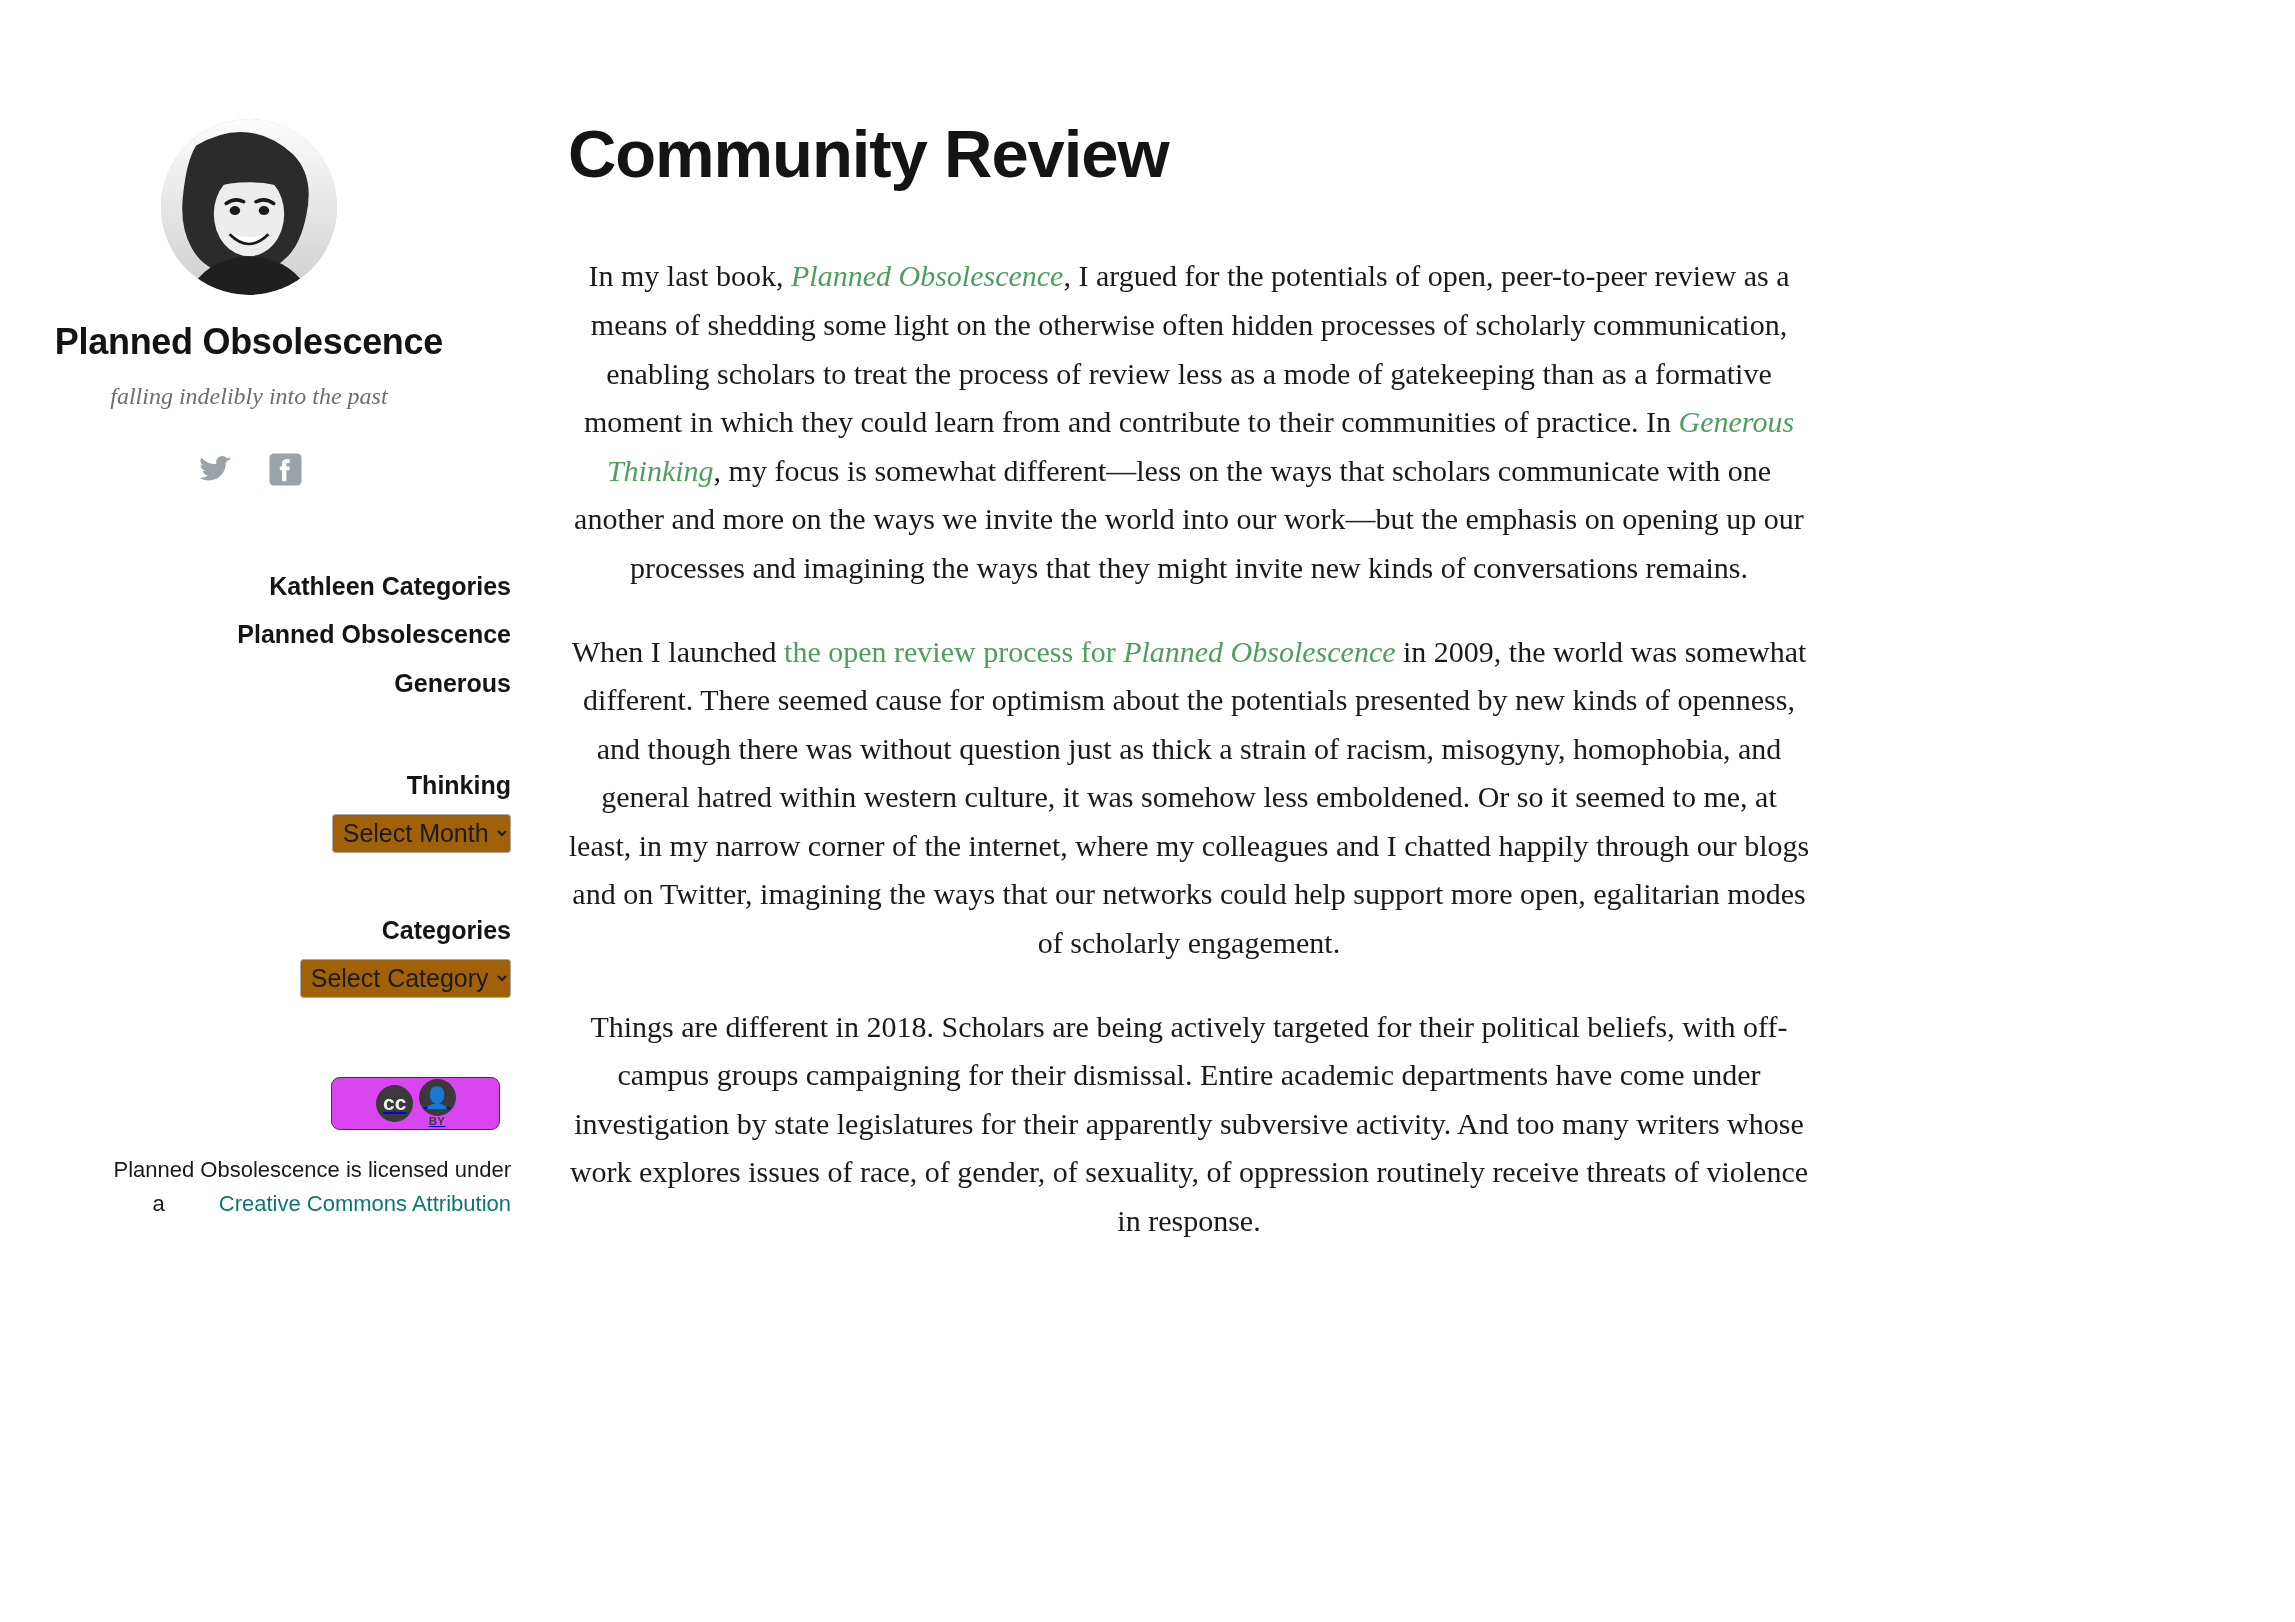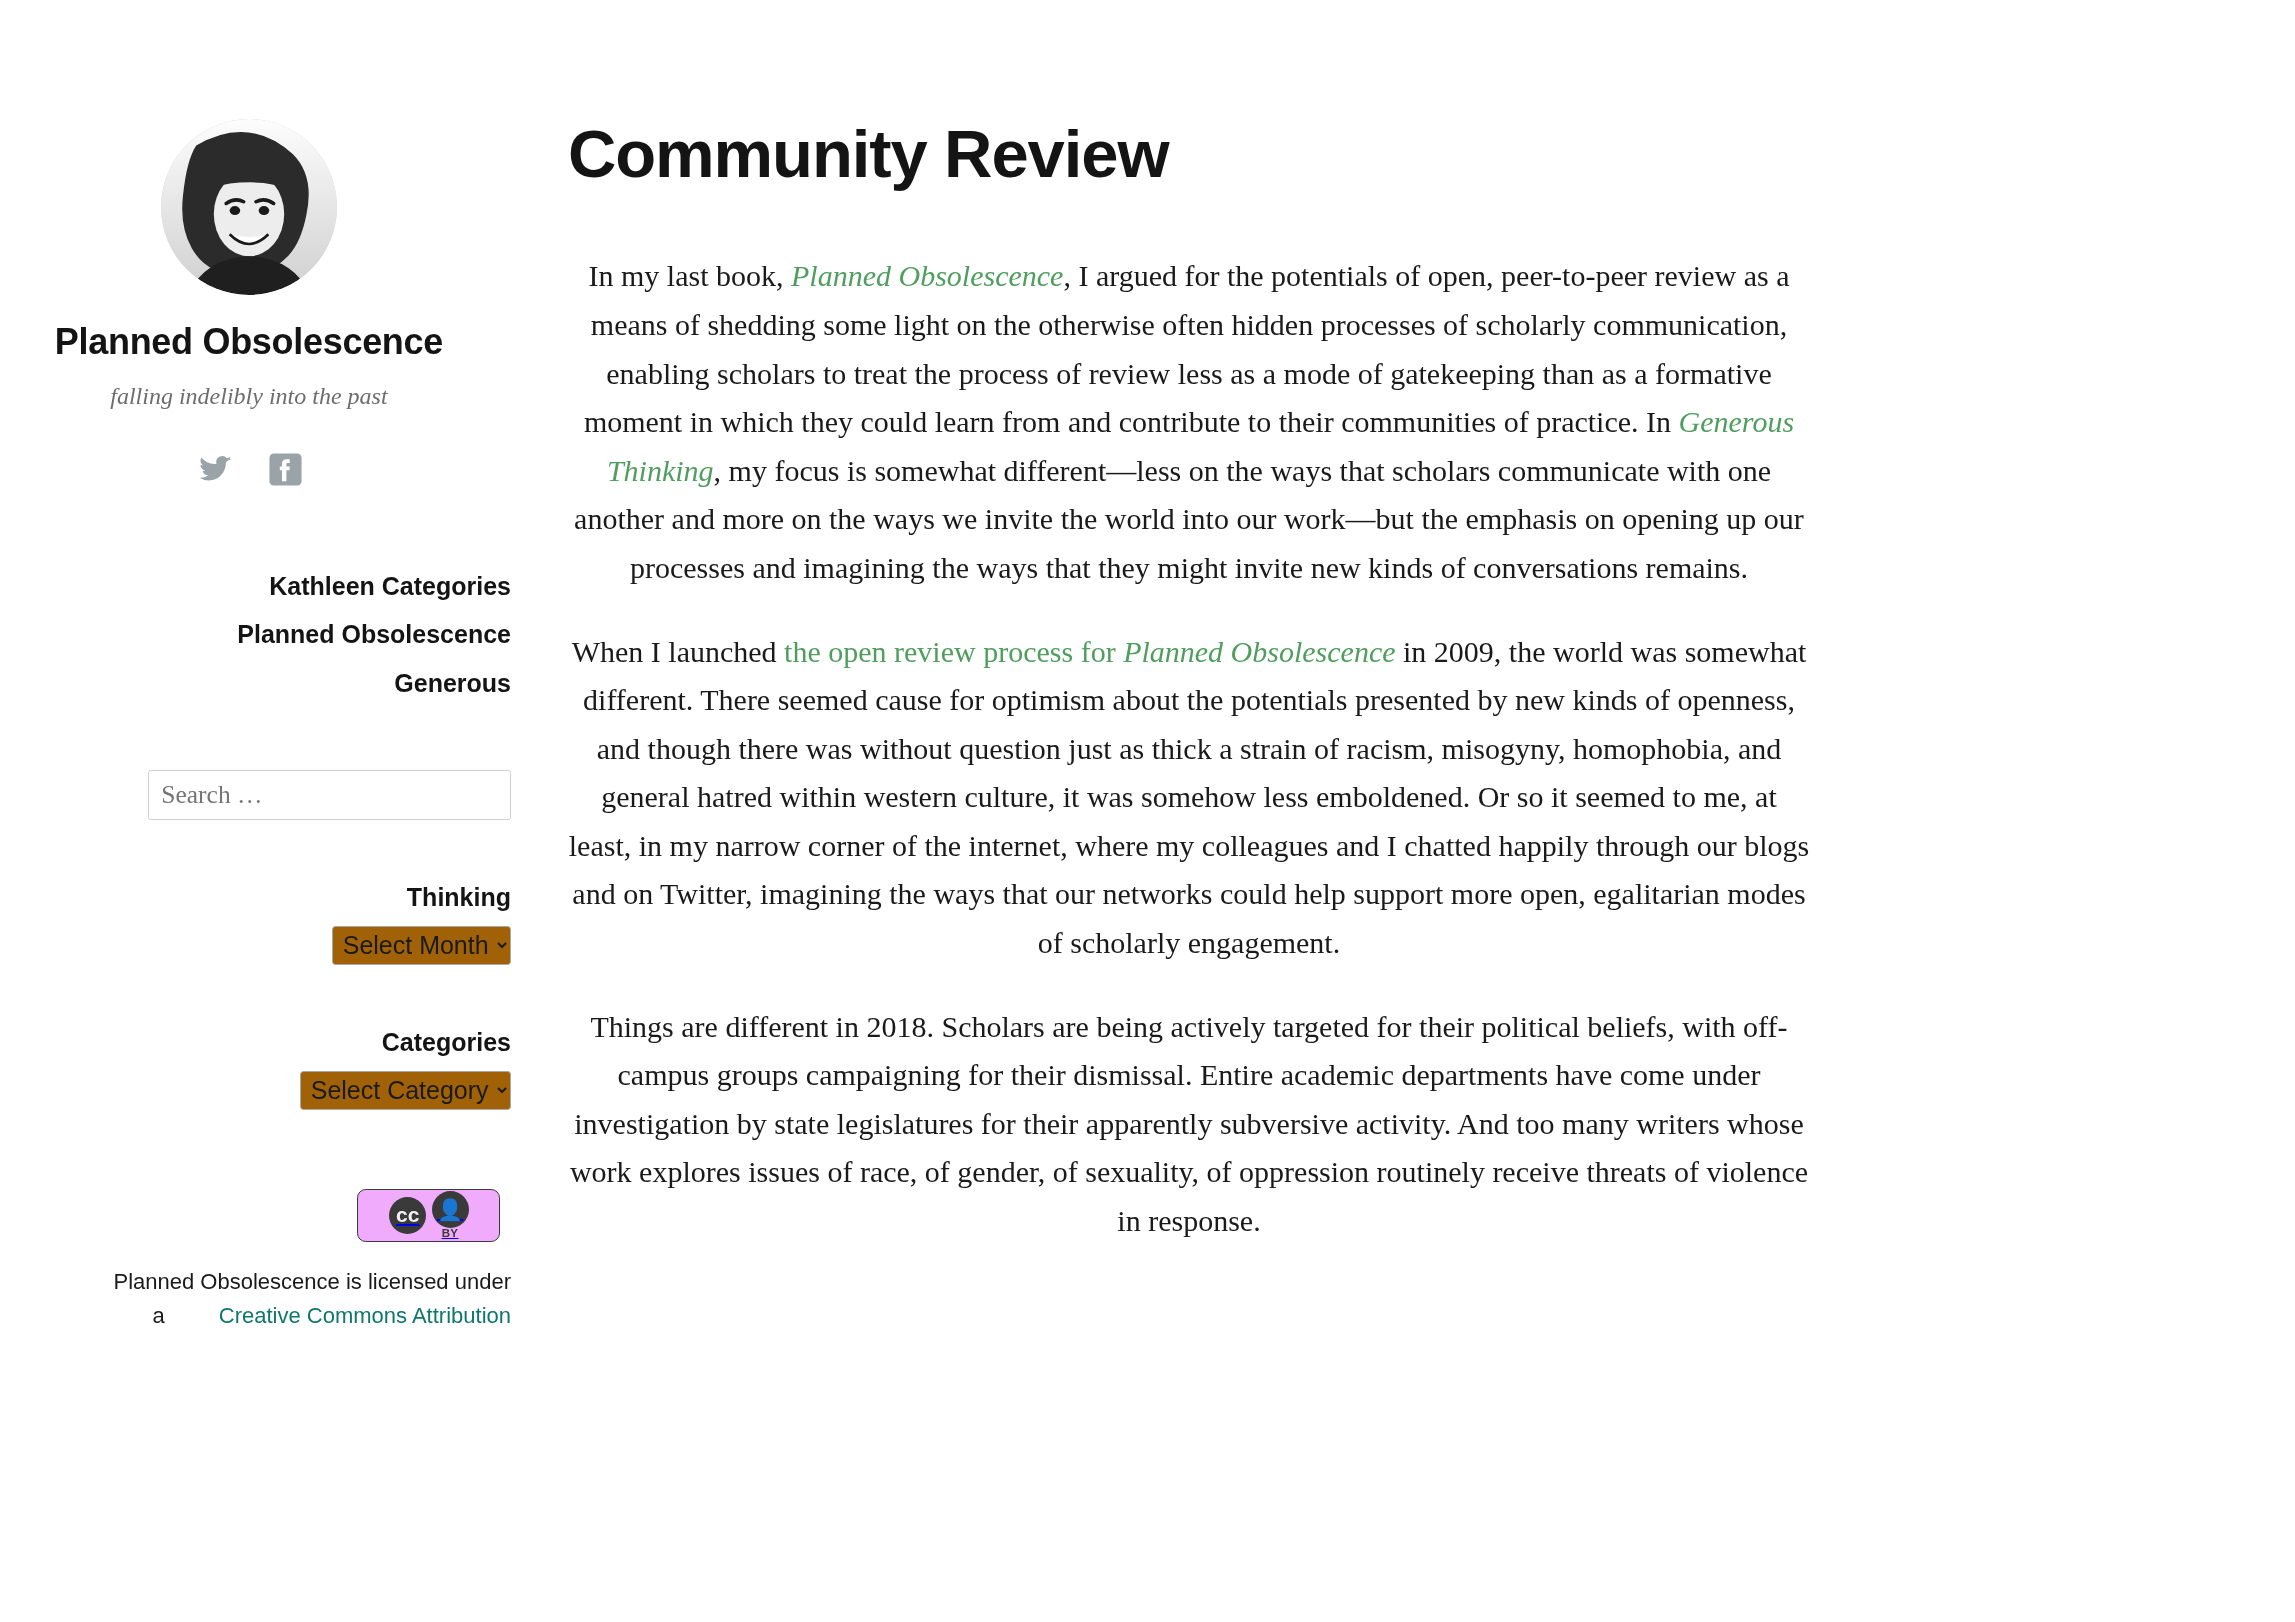"Search …" div.search-wrap { html: <div> <input> </div> -> none }
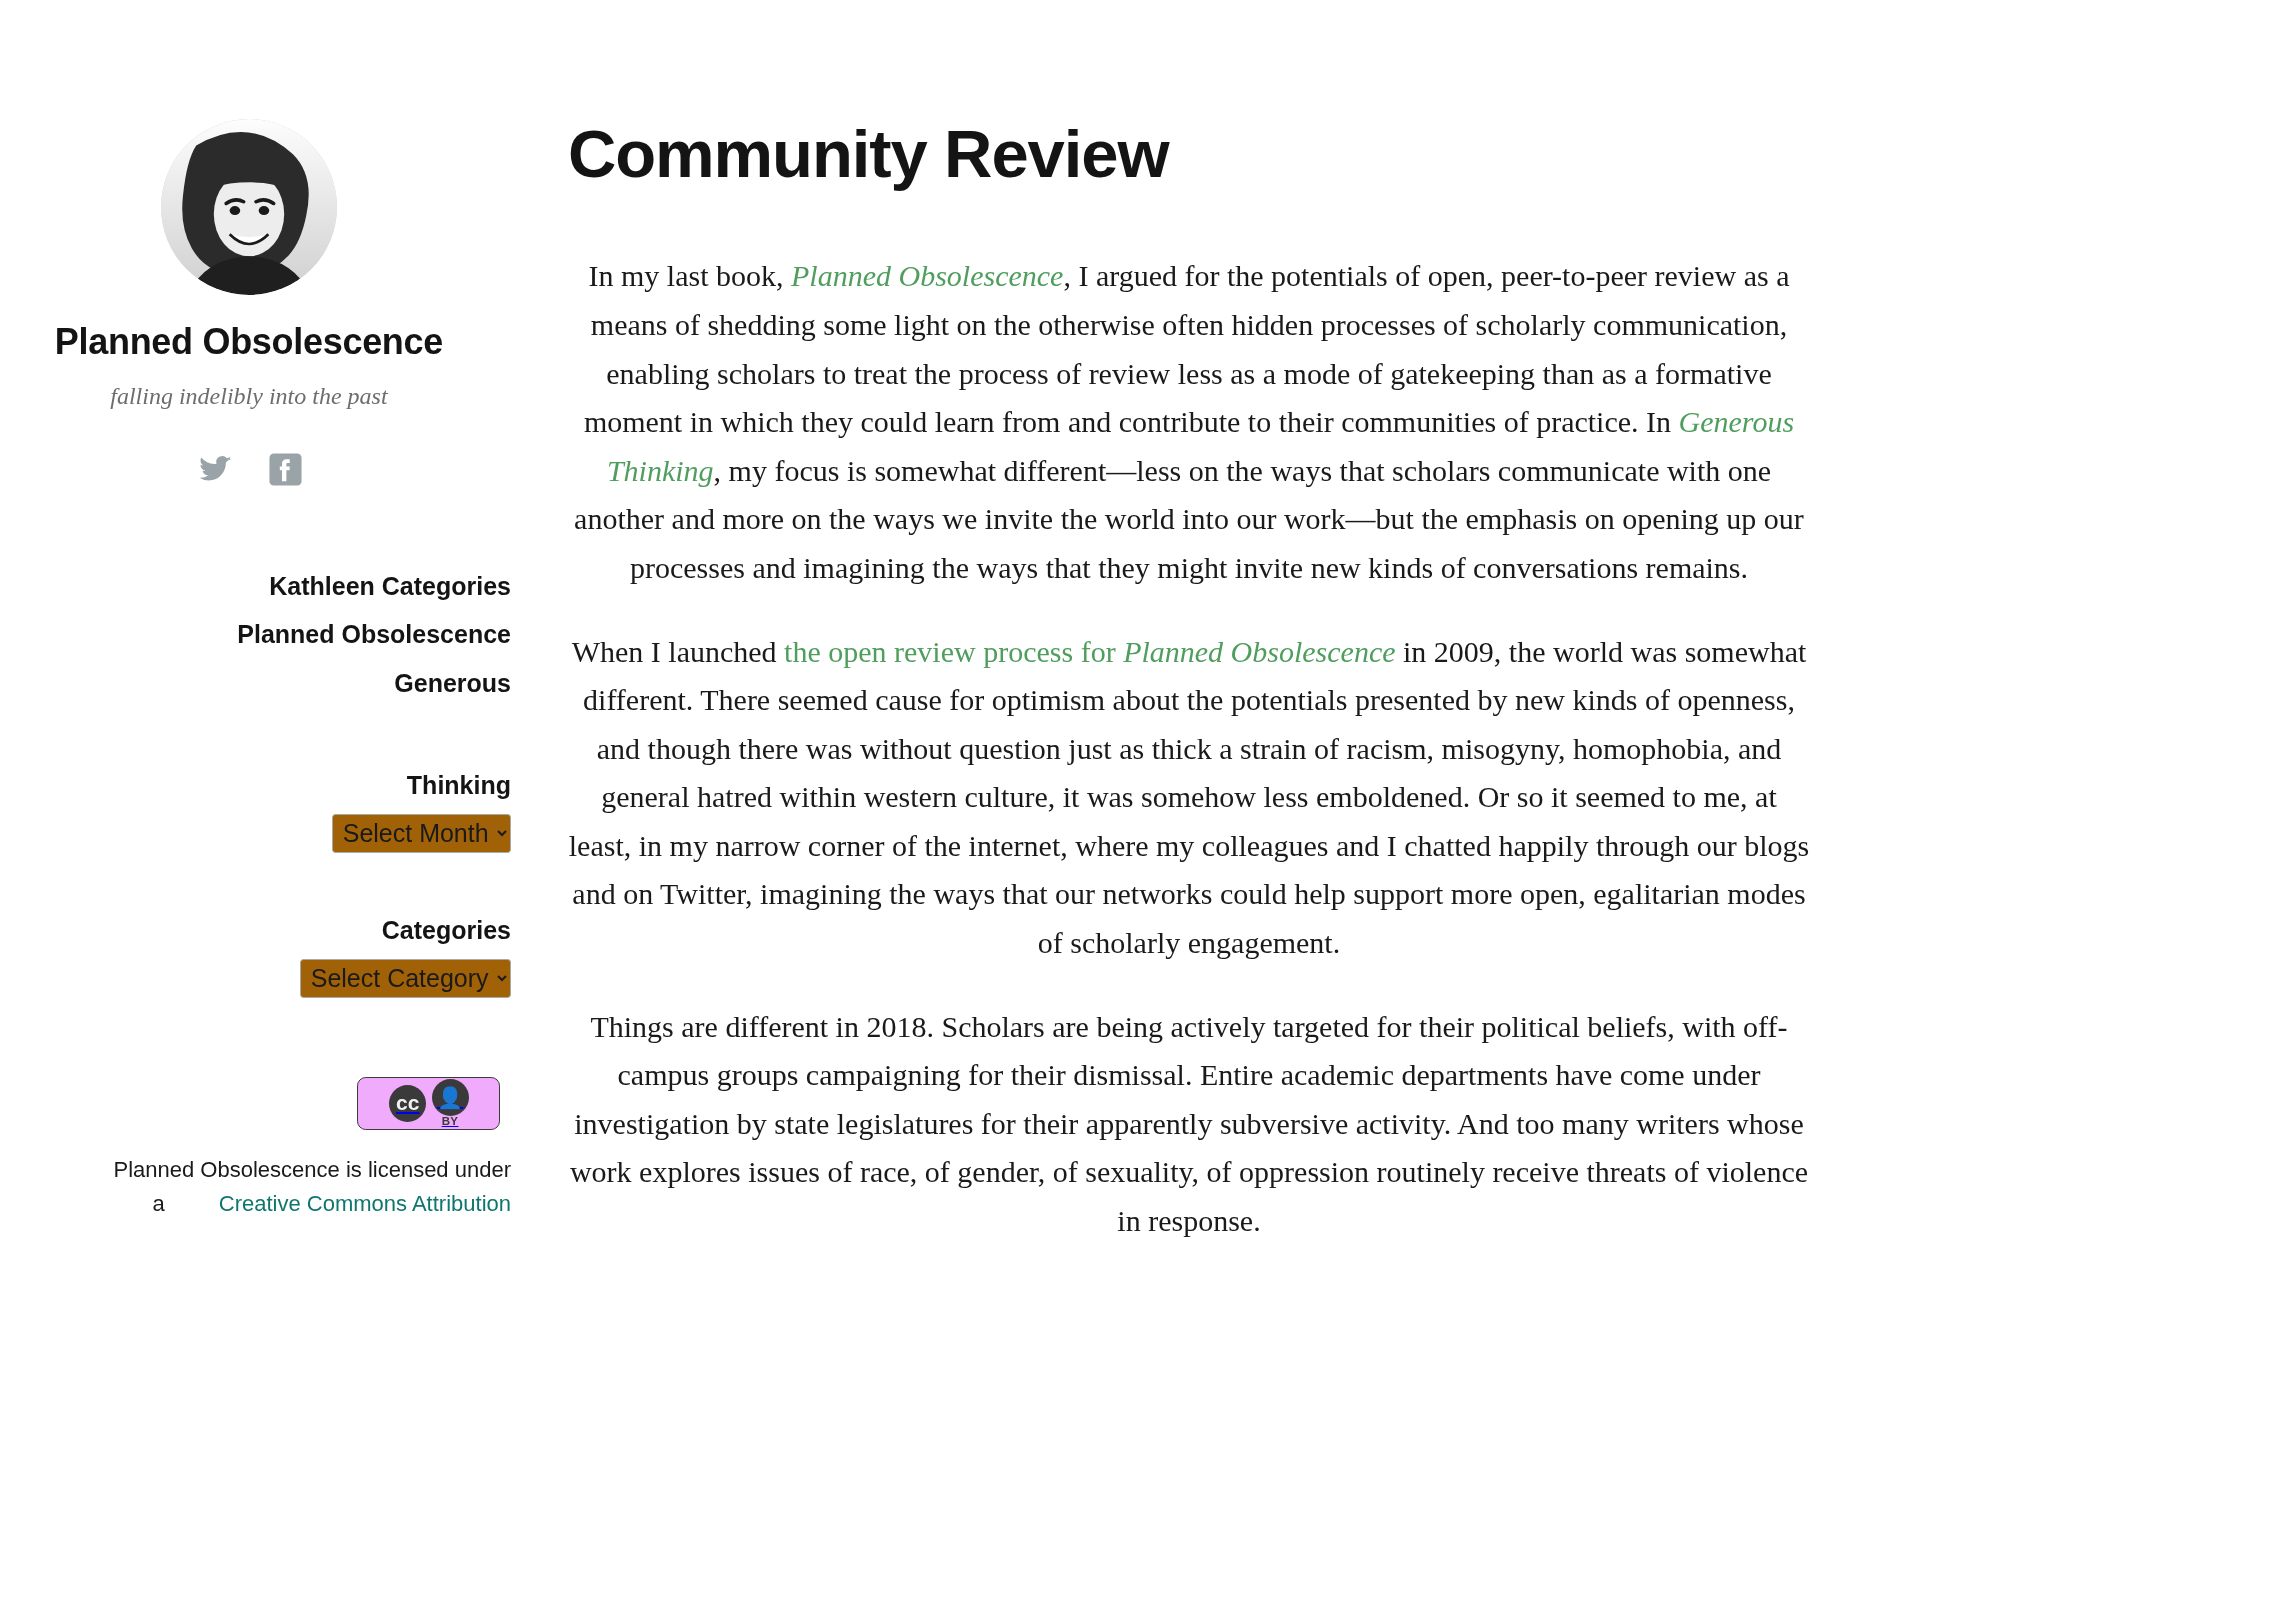"cc" .cc-badge { background: #f0abfc -> #d946ef; width: 143px -> 169px }
